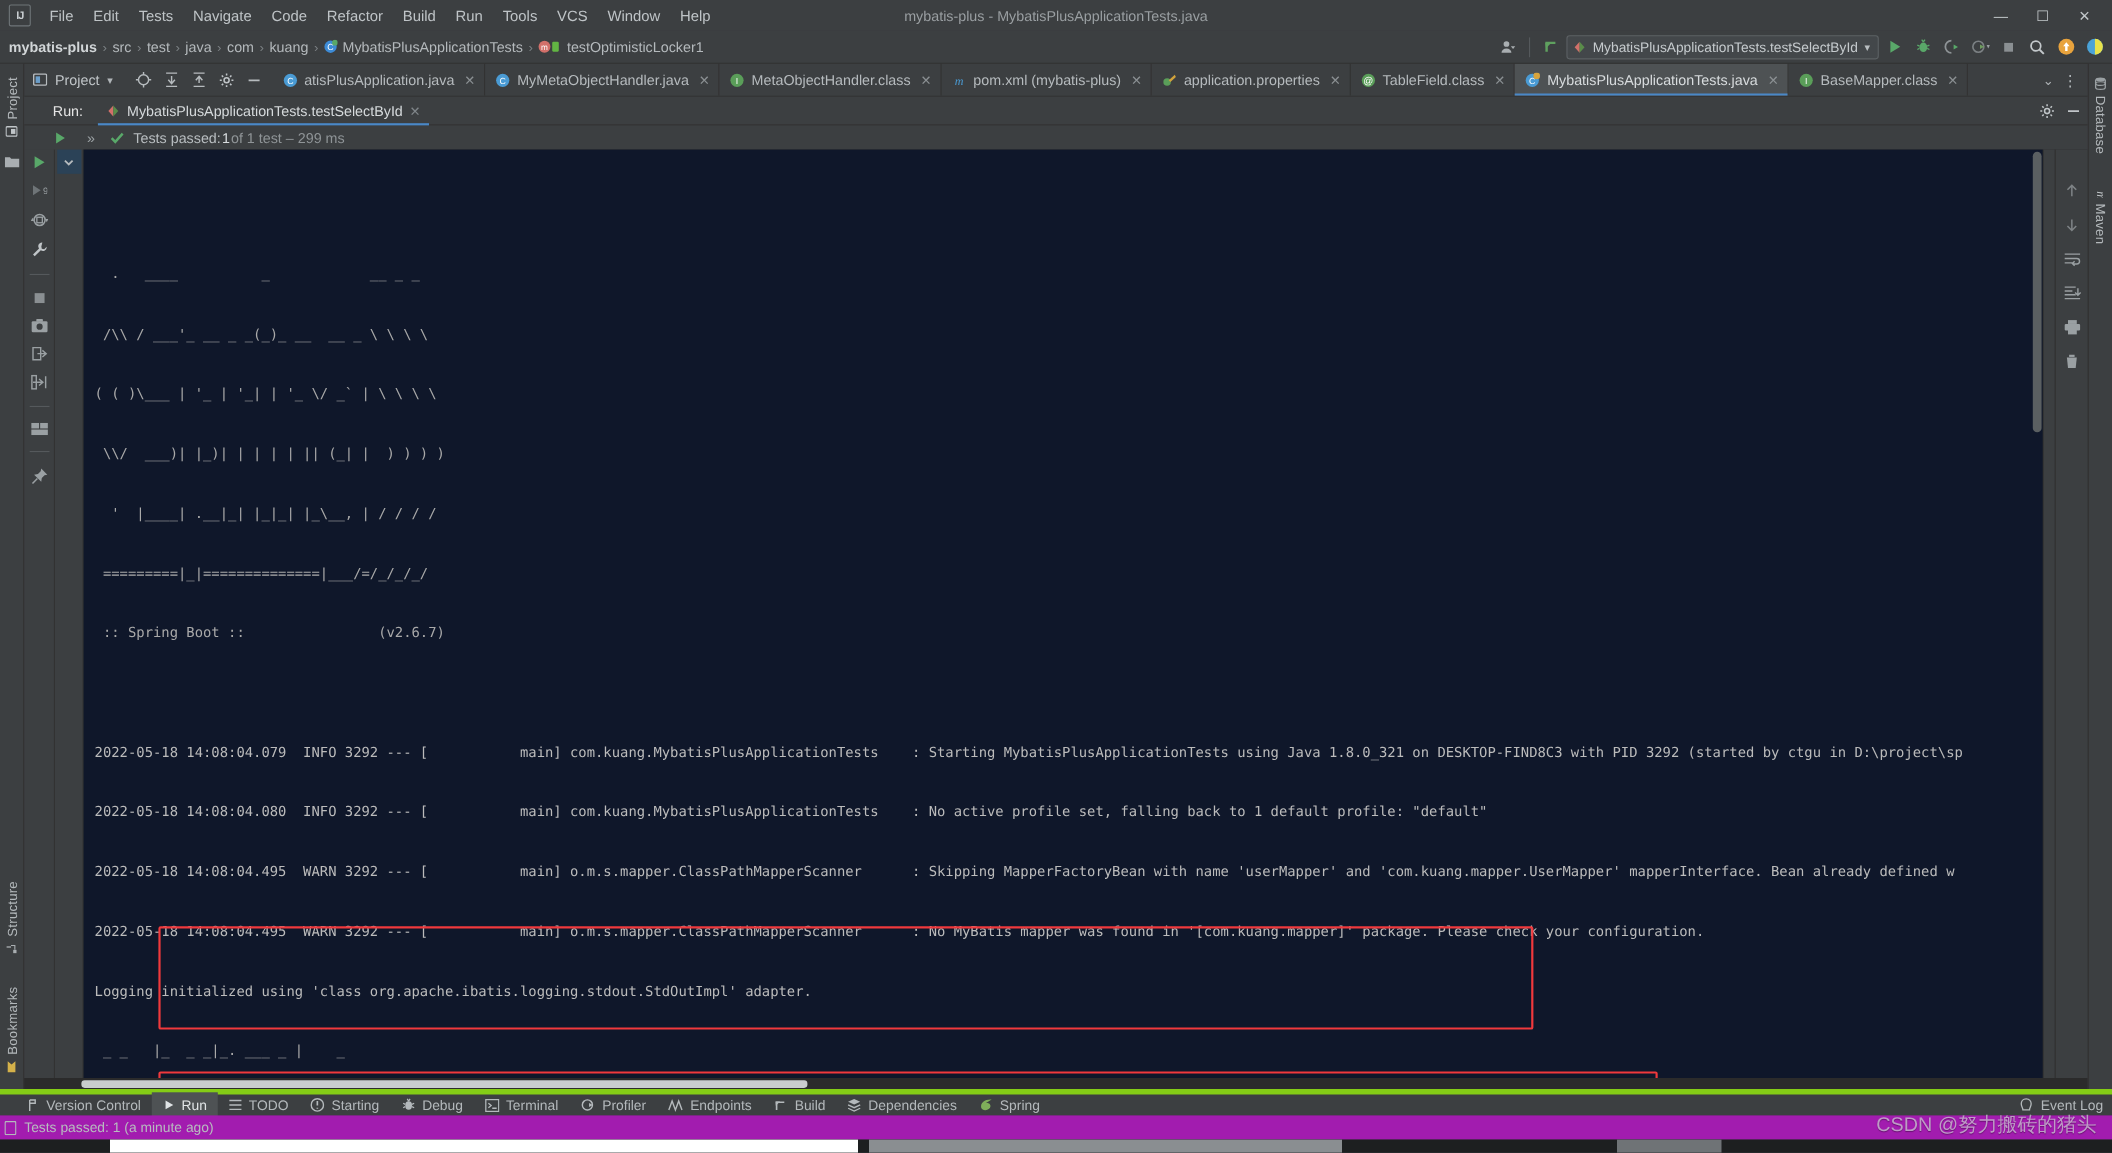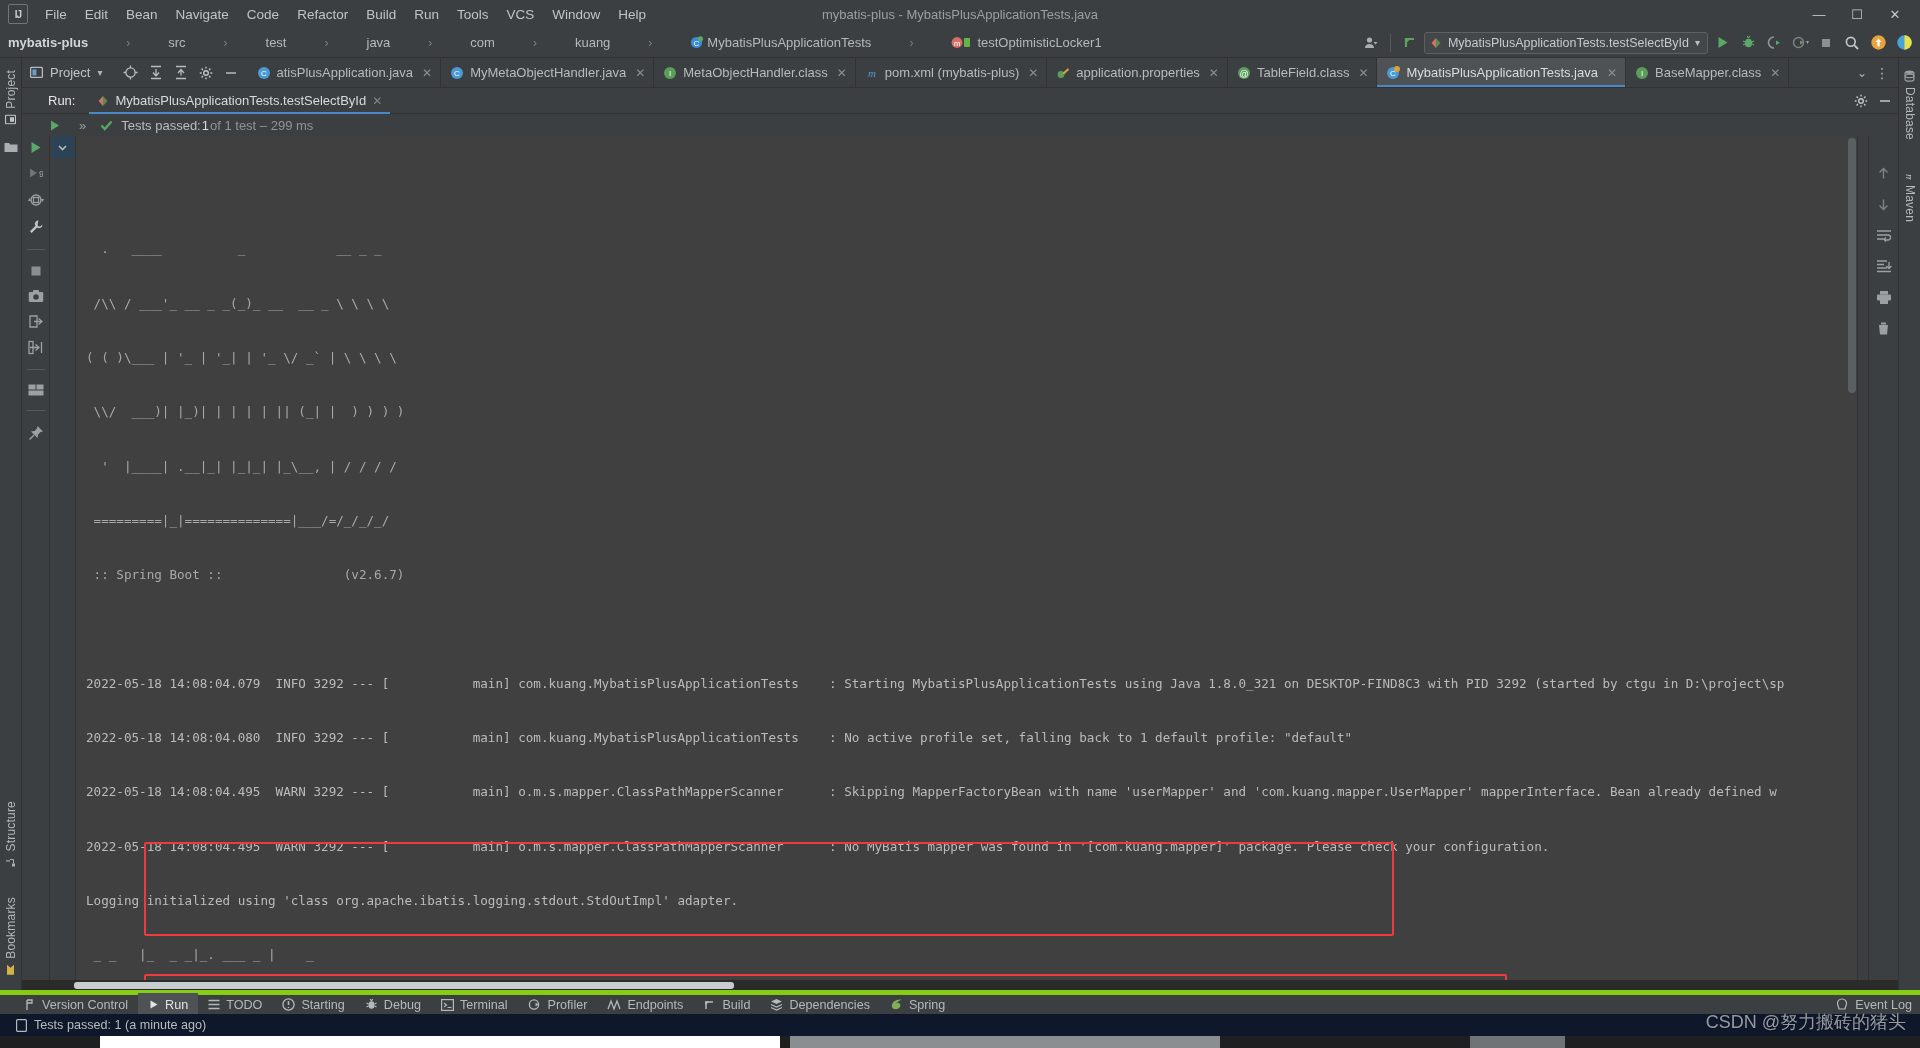"Bean" div.menu-item { text: Bean -> Tests }
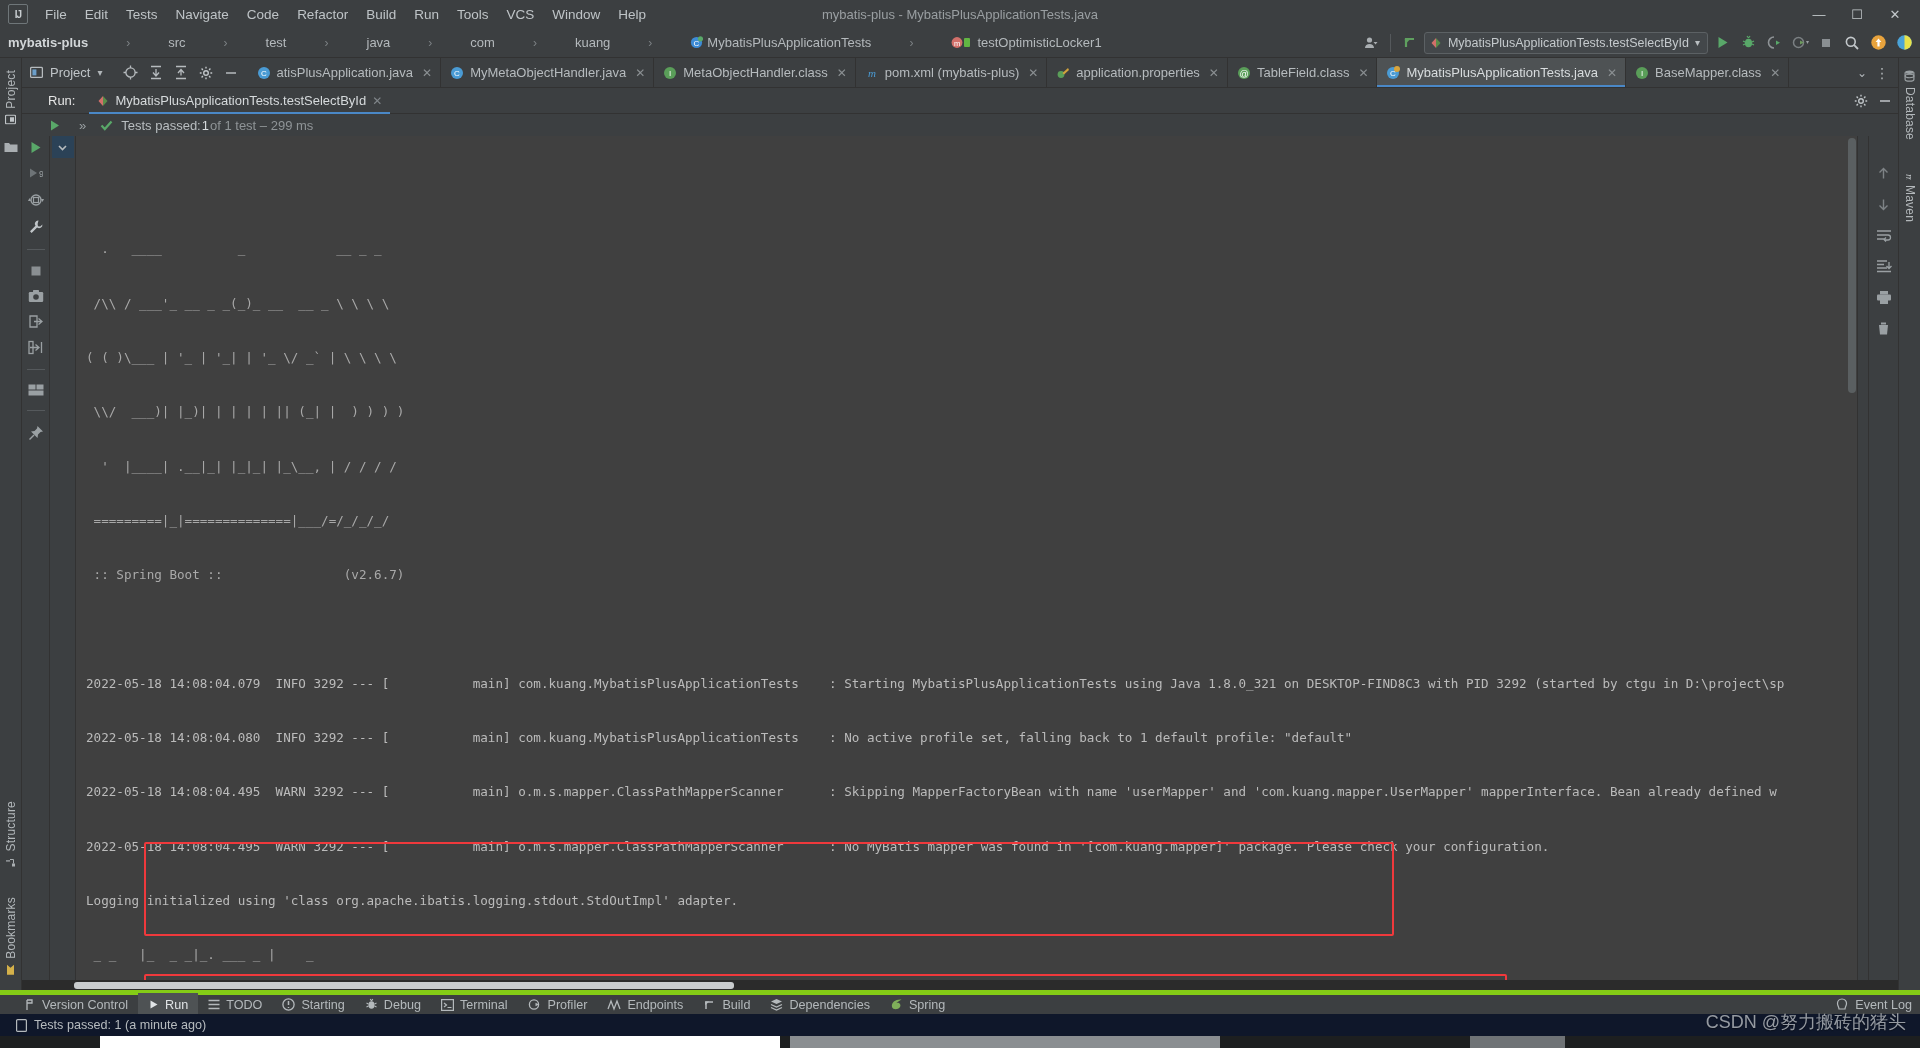"mybatis-plus" .navbar { gap: 33px -> none }
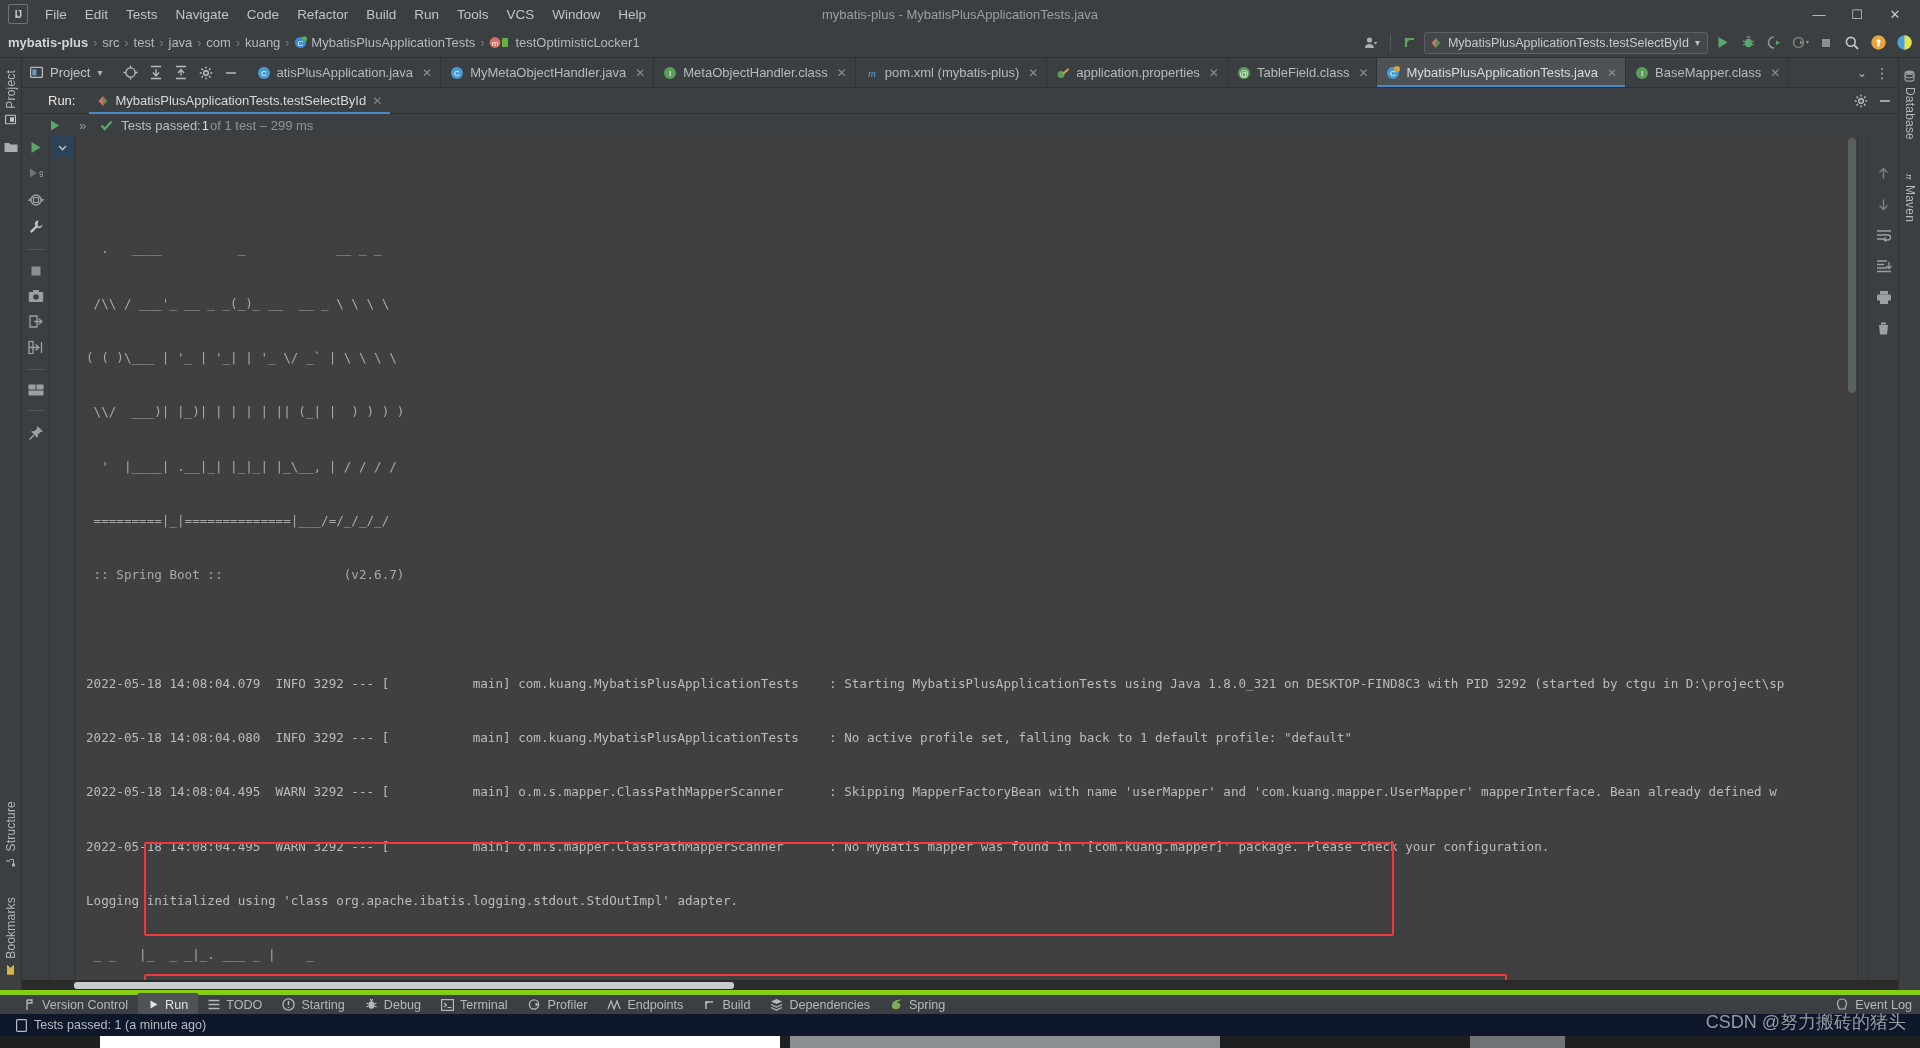". ____ _ __ _" .console { background: #404040 -> #0f172a }
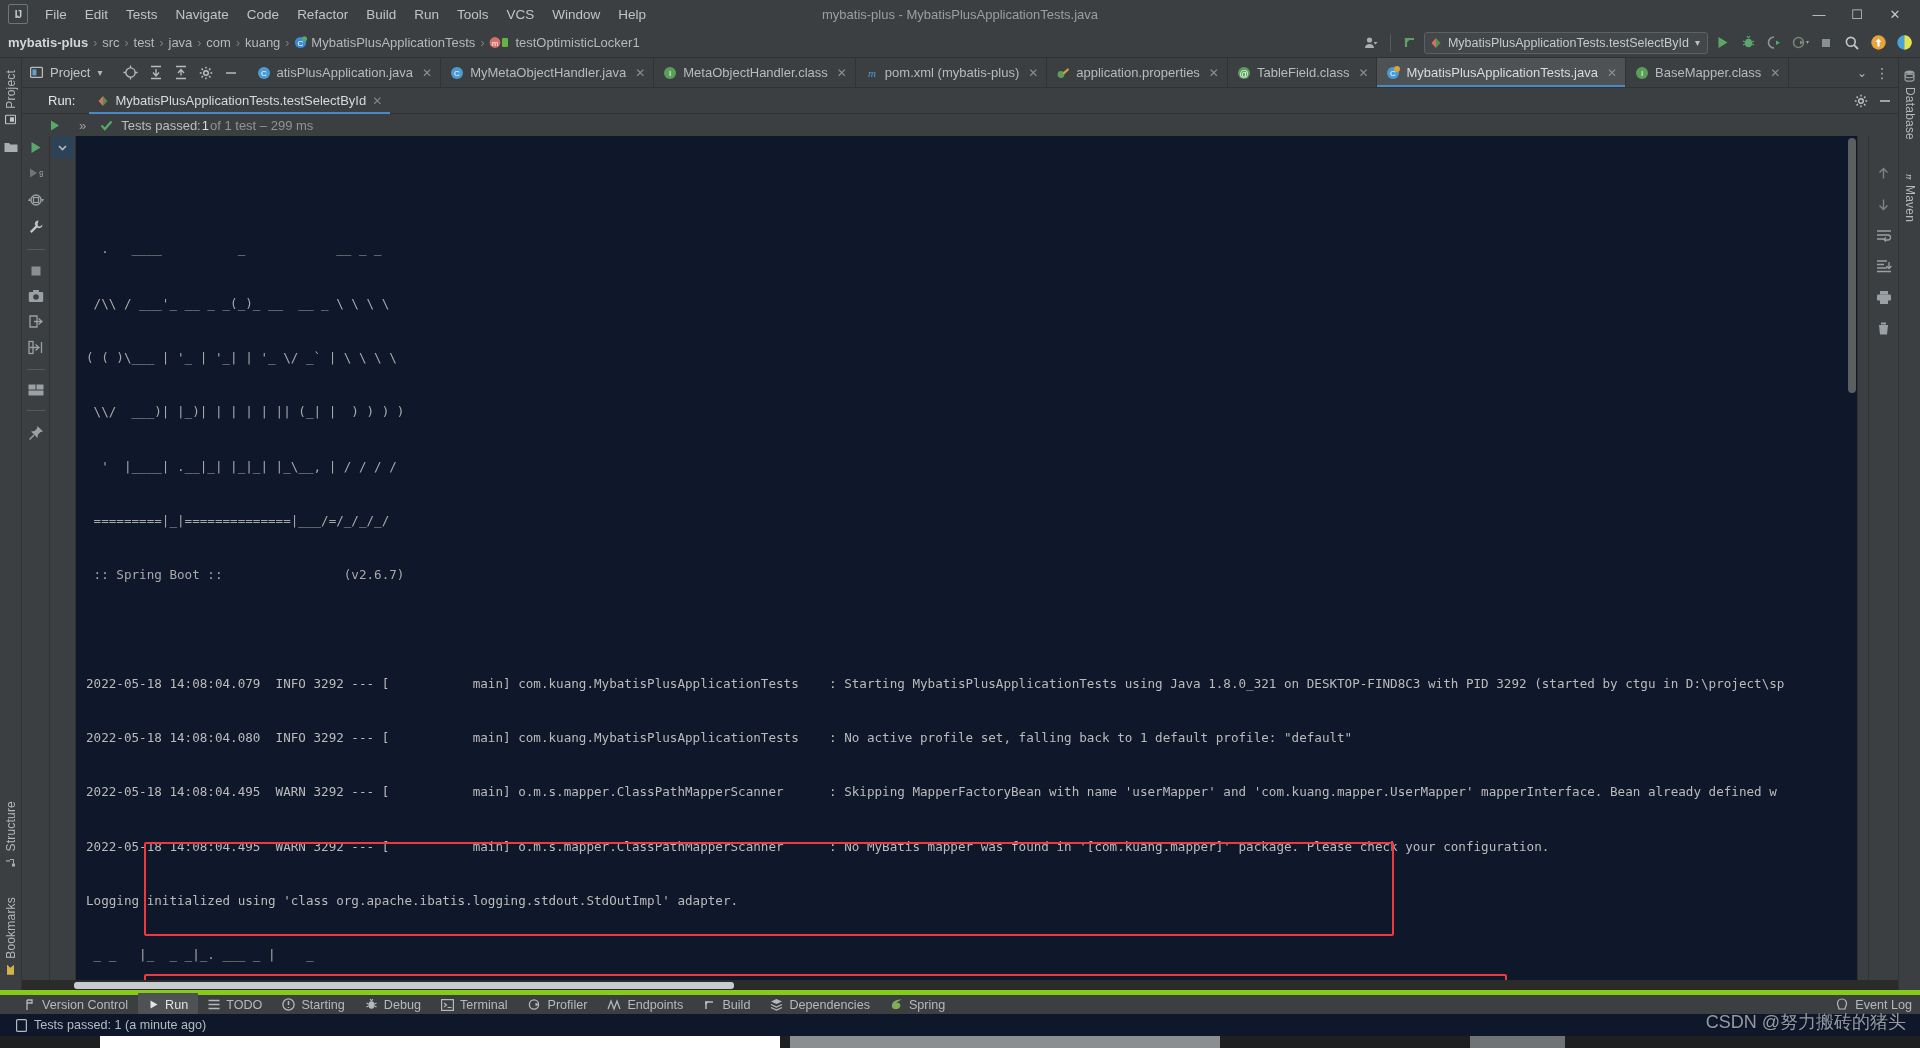"Tests passed: 1 (a minute" .msgbar { background: #0f172a -> #a21caf; padding-left: 16px -> 4px }
